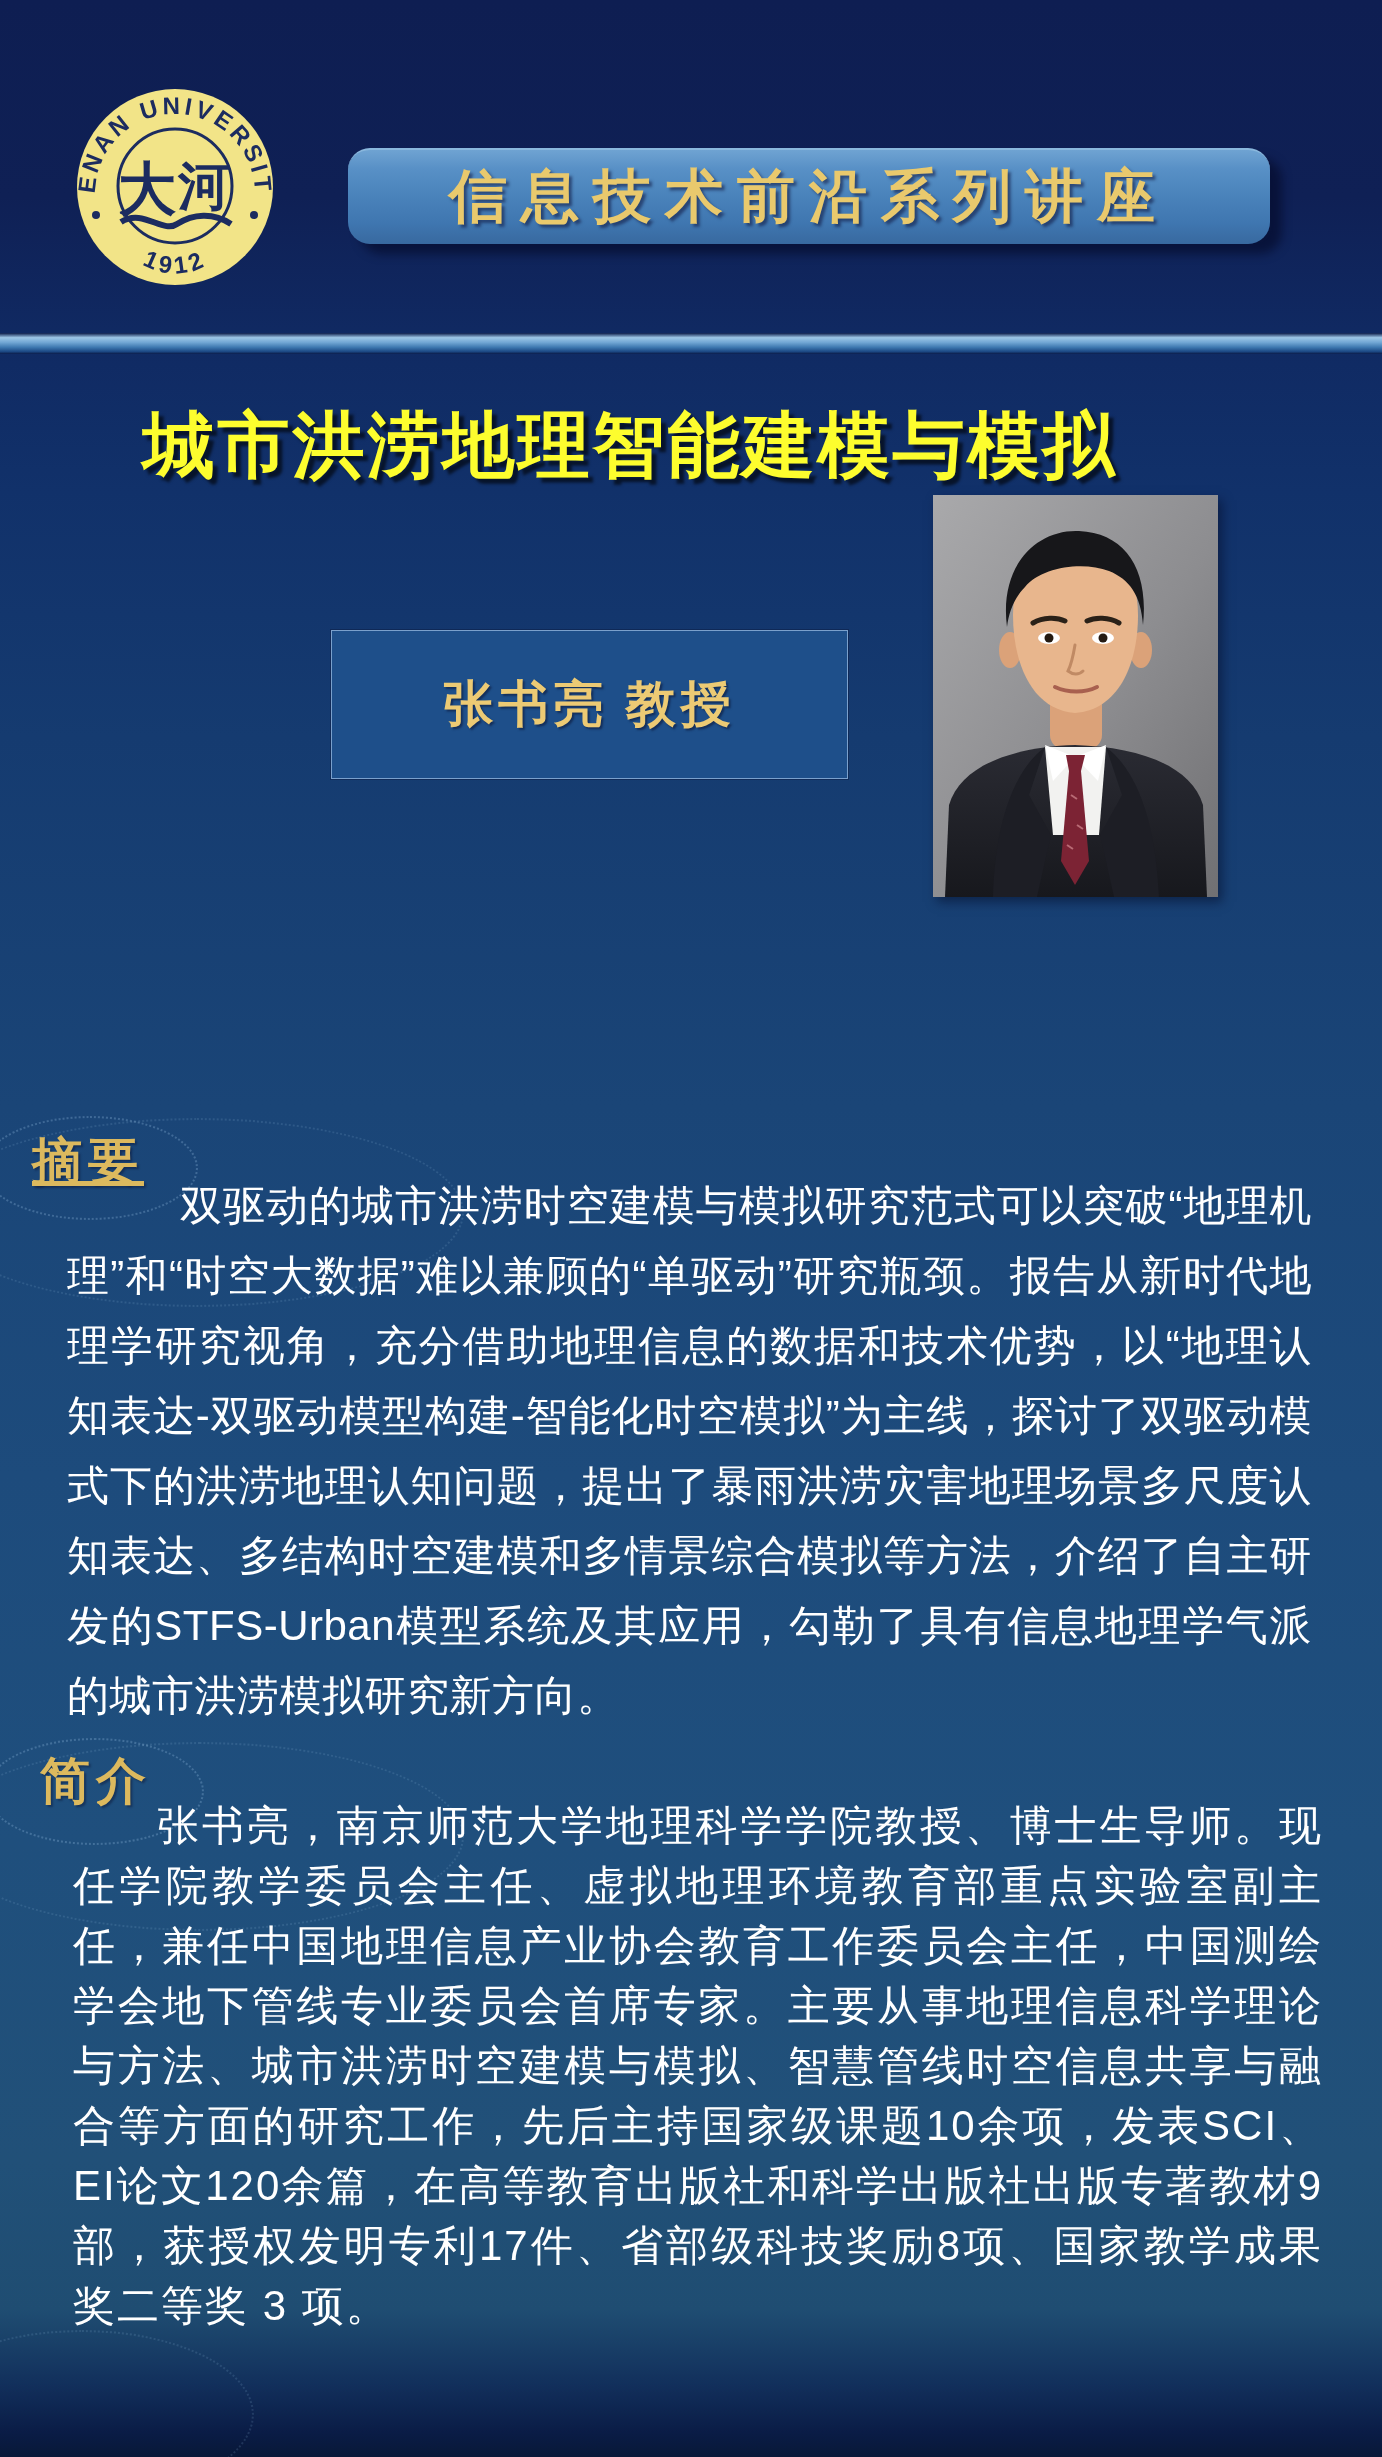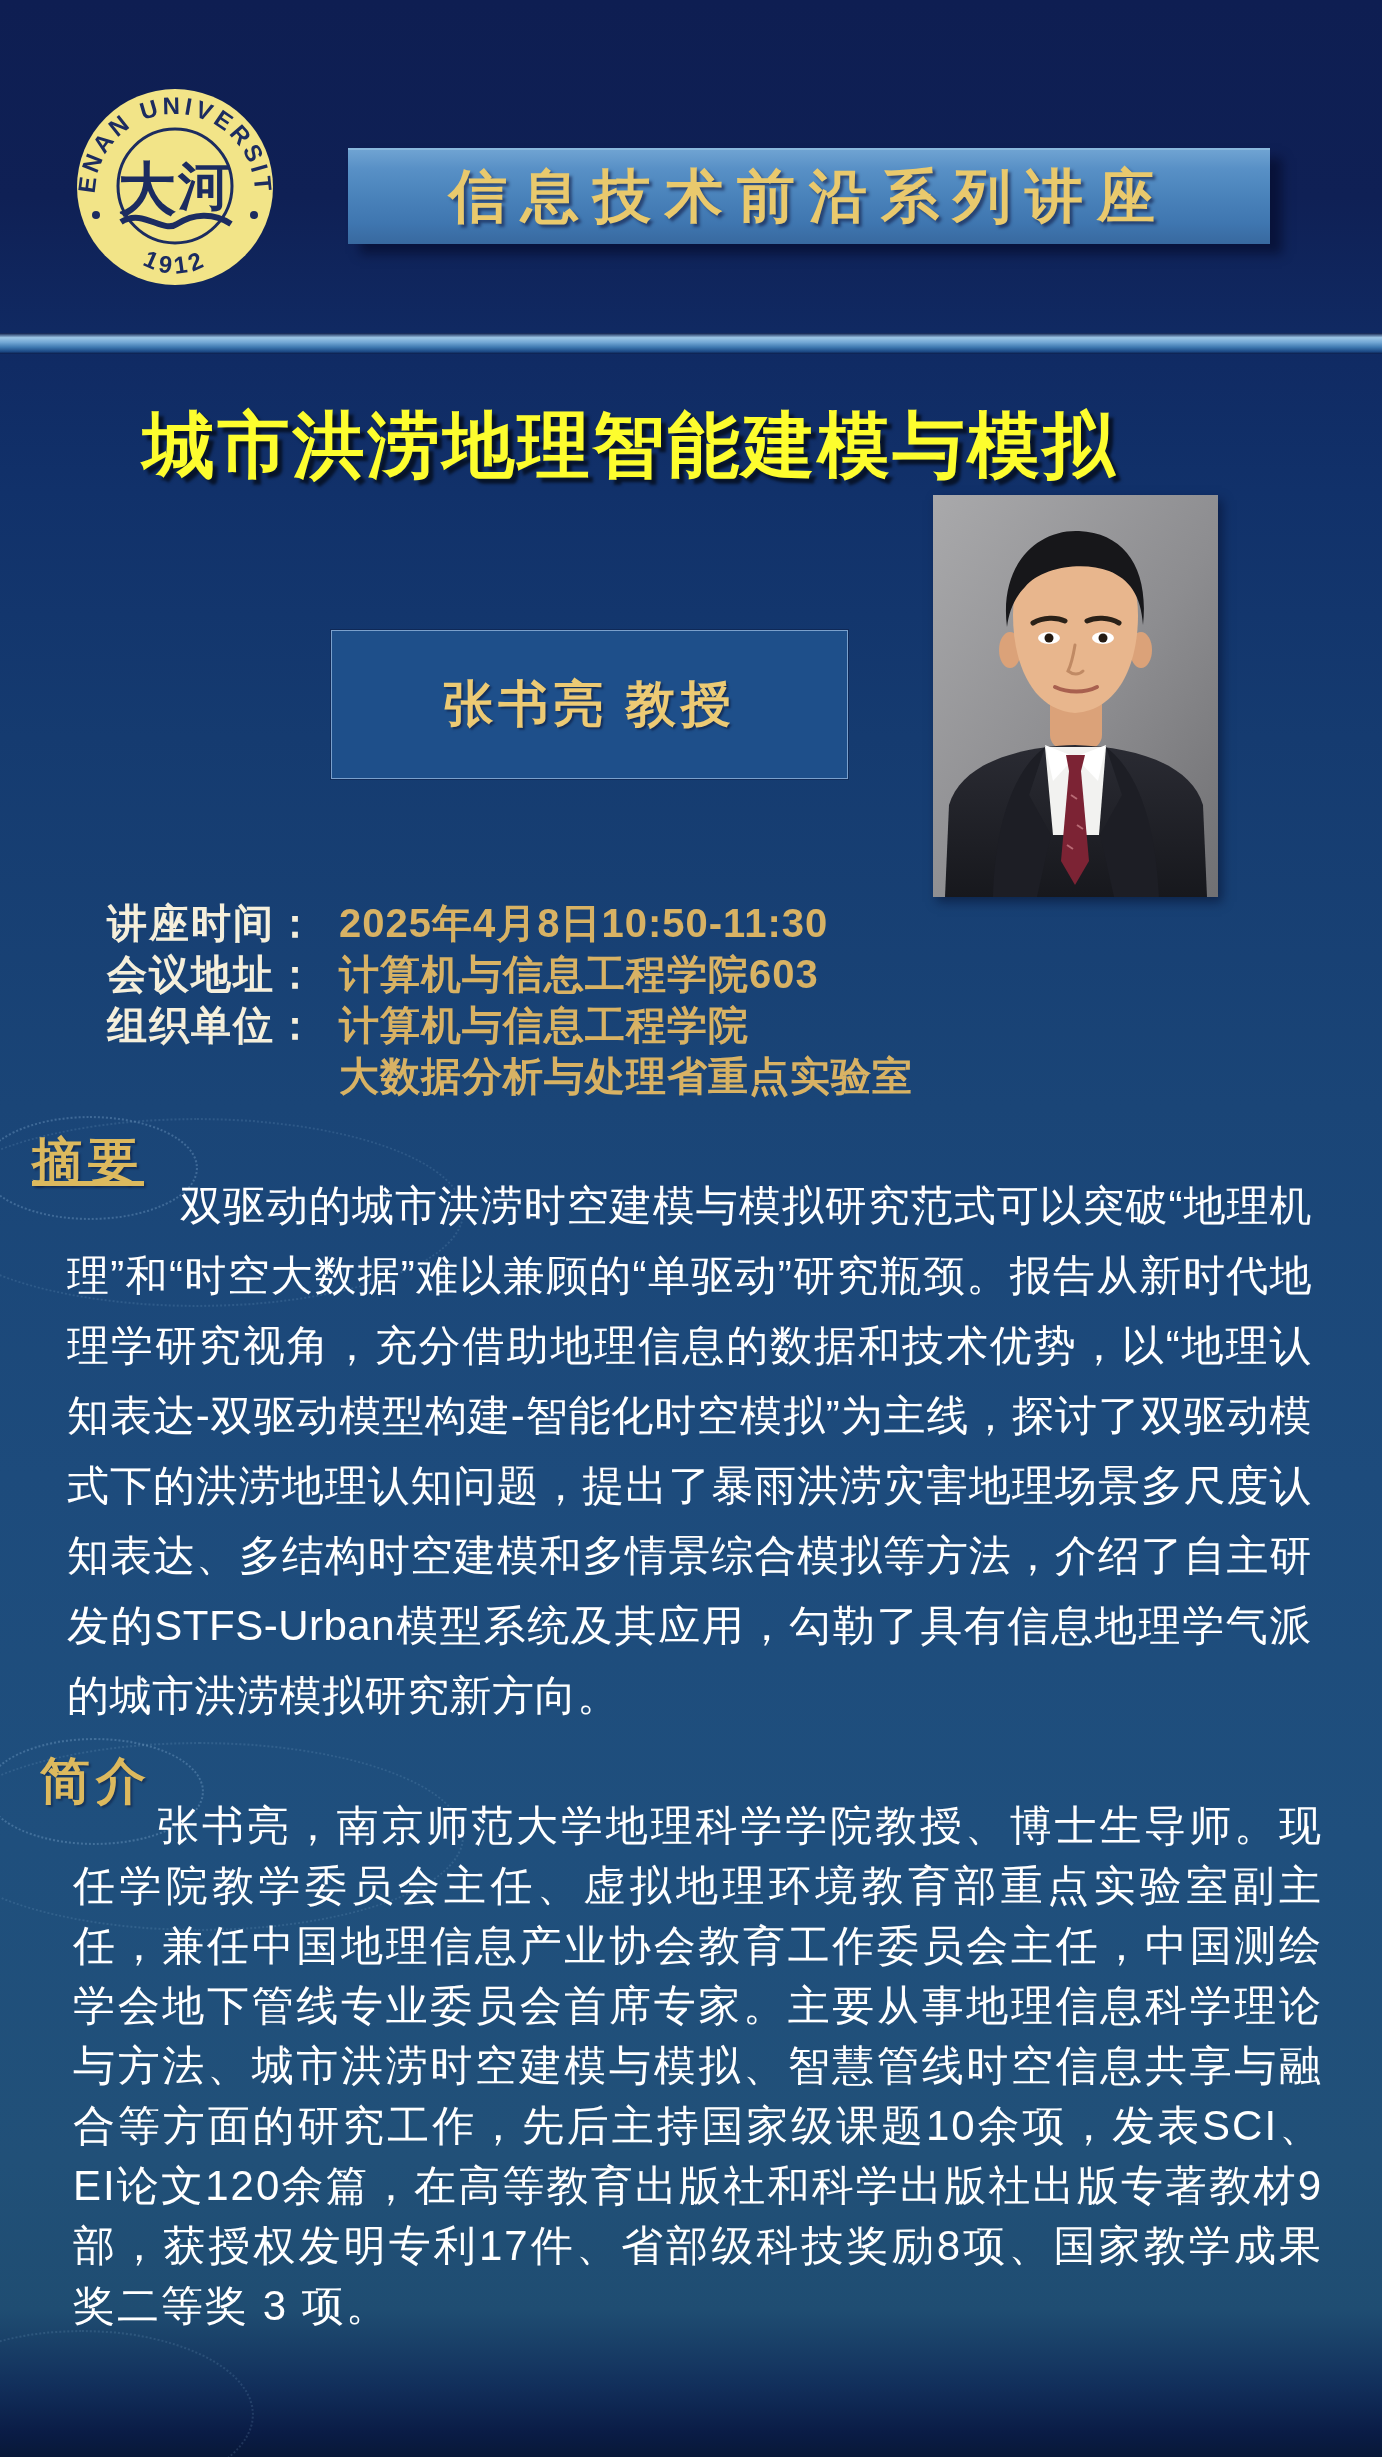"信息技术前沿系列讲座" .banner { border-radius: none -> 22px }
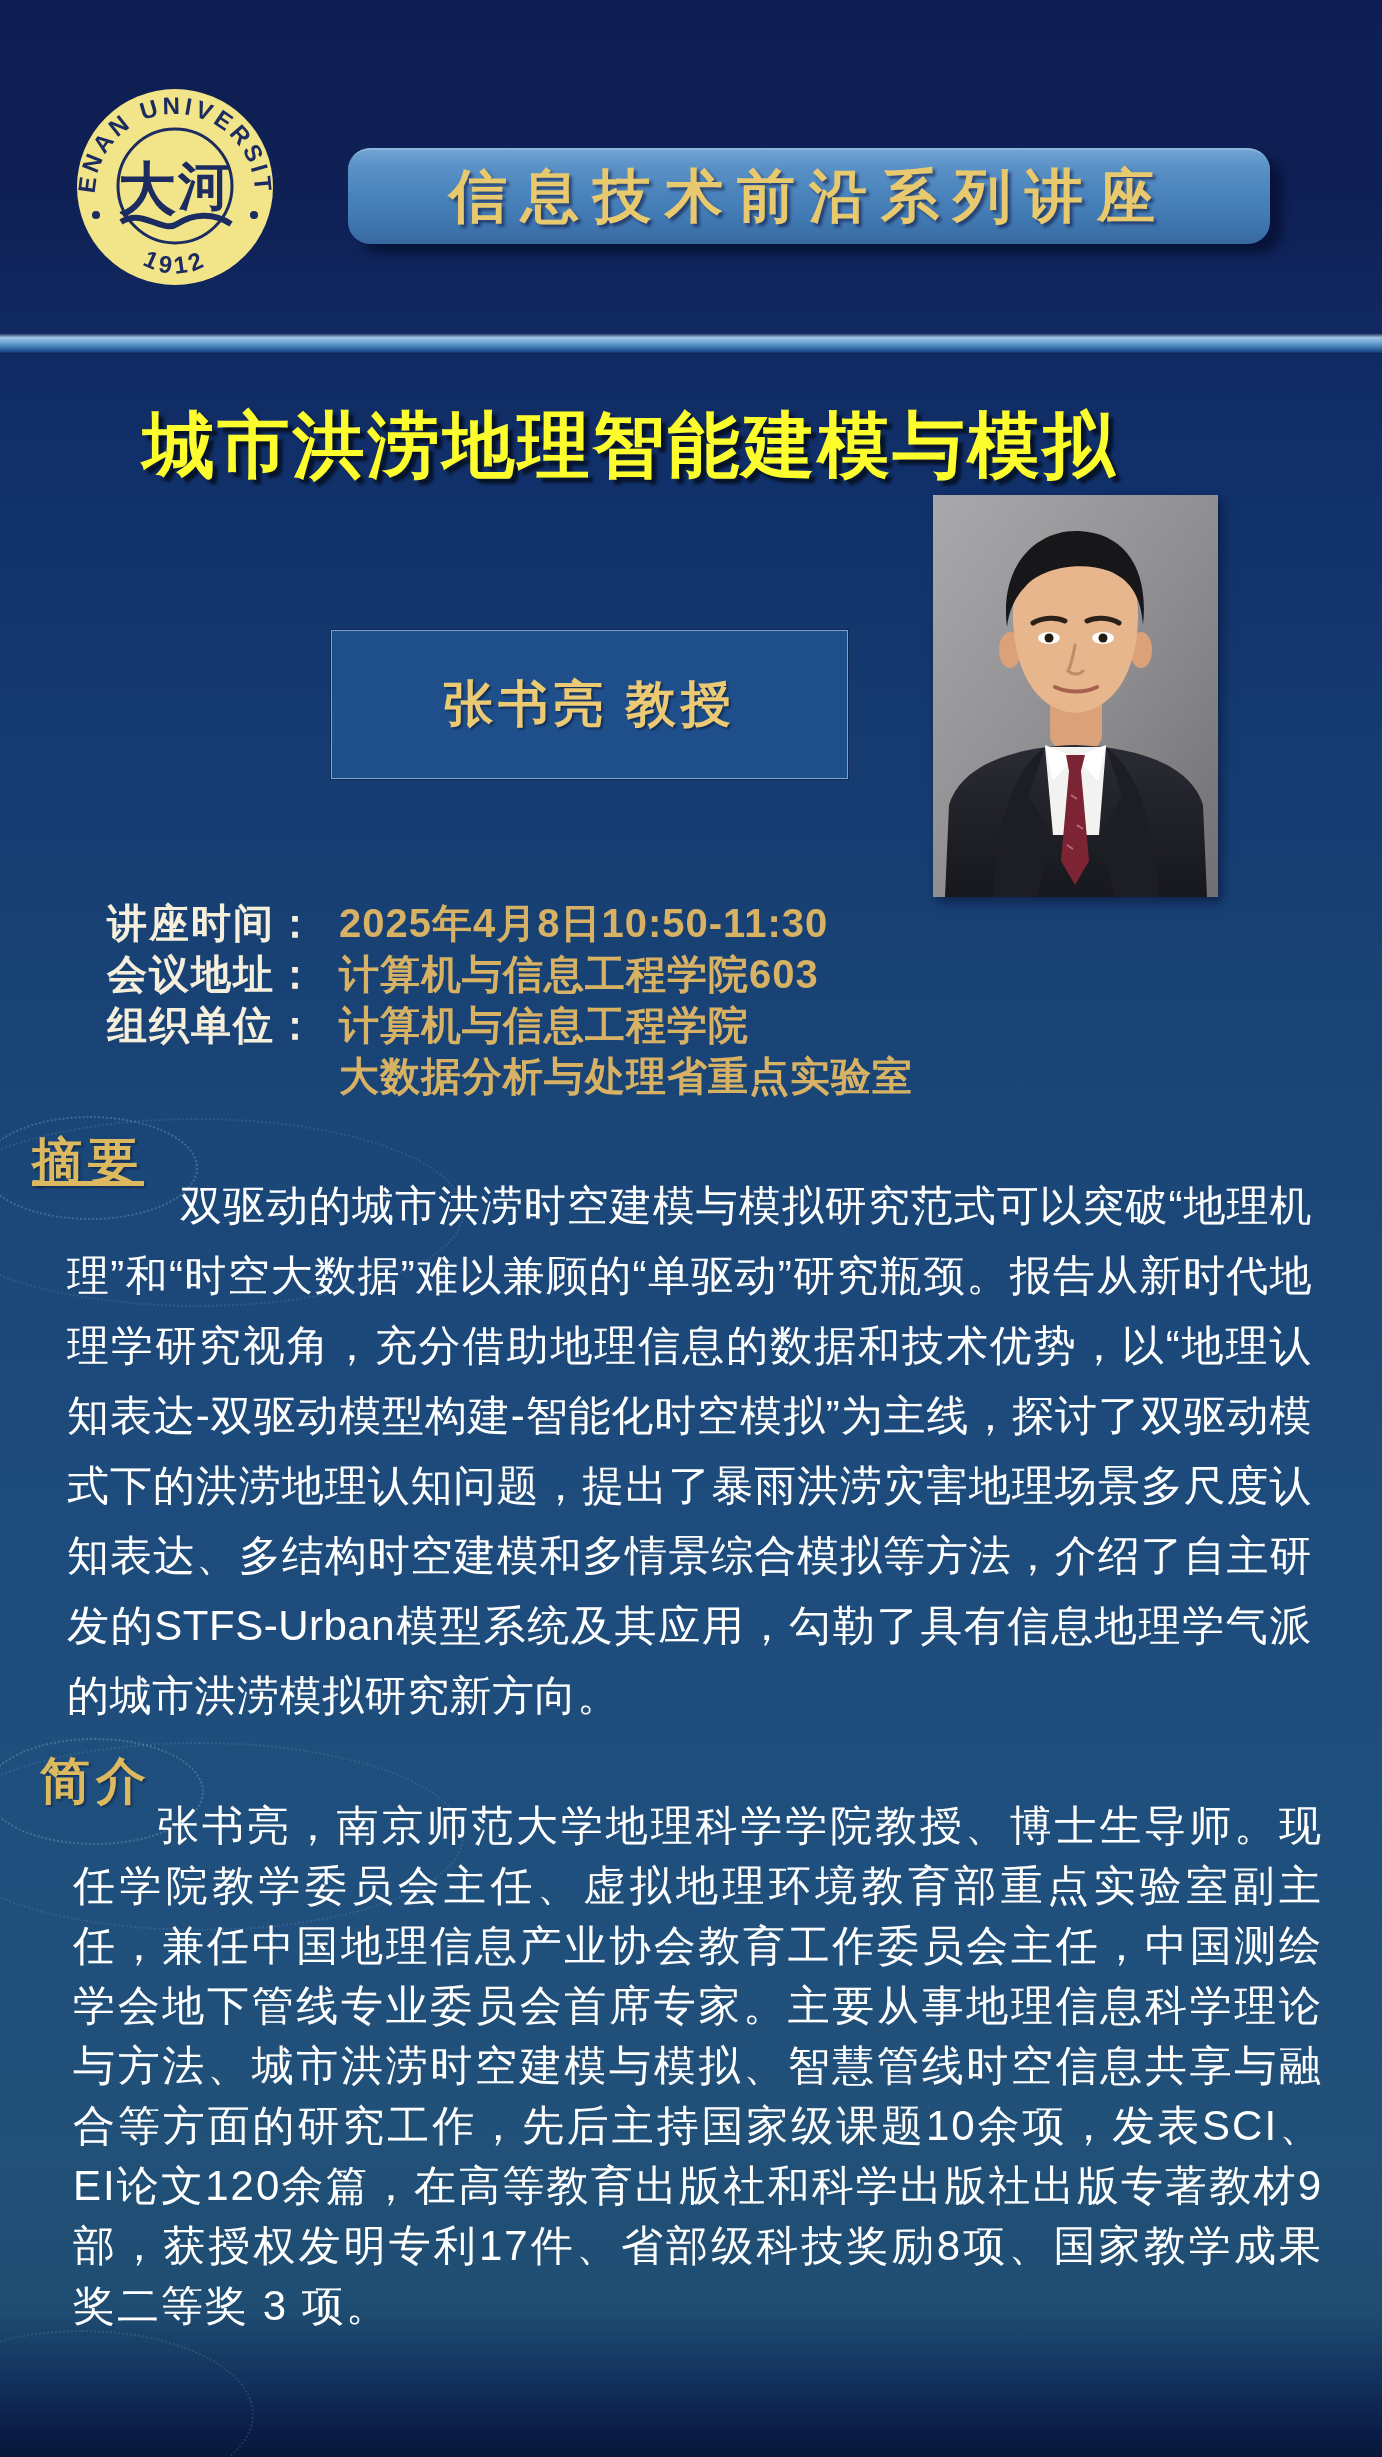"讲座时间： 2025年4月8日10:50-11:30" div.abs { html: <div> <div> <span>讲座时间：</span><span>2025年4月8日10:50-11:30</span> </div> <div> <span>会议地址：</span><span>计算机与信息工程学院603</span> </div> <div> <span>组织单位：</span><span>计算机与信息工程学院</span> </div> <div> <span></span><span>大数据分析与处理省重点实验室</span> </div> </div> -> none }
